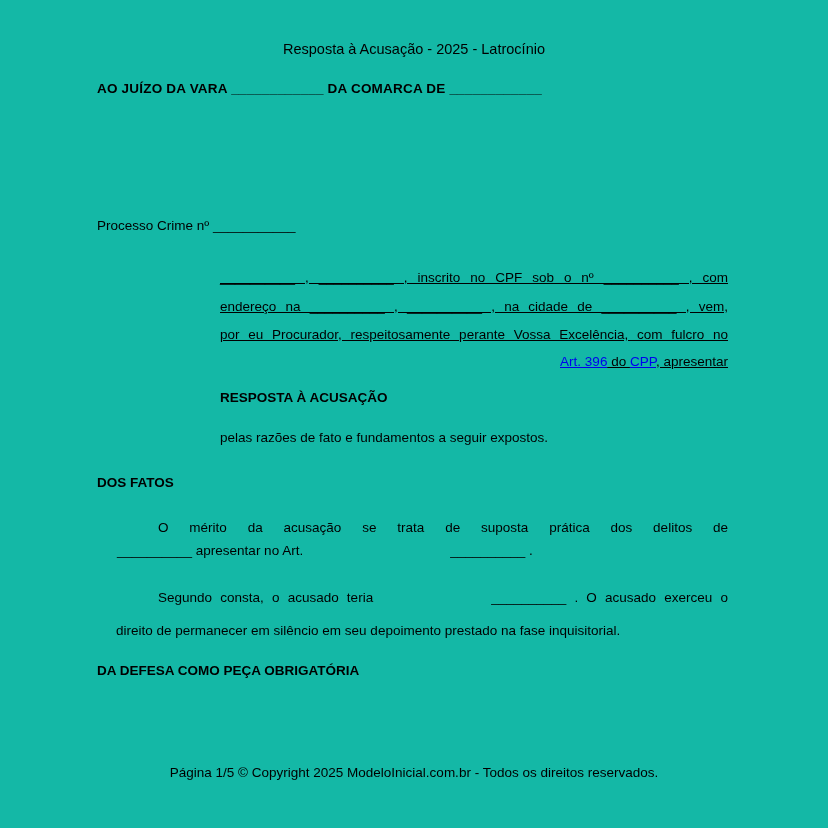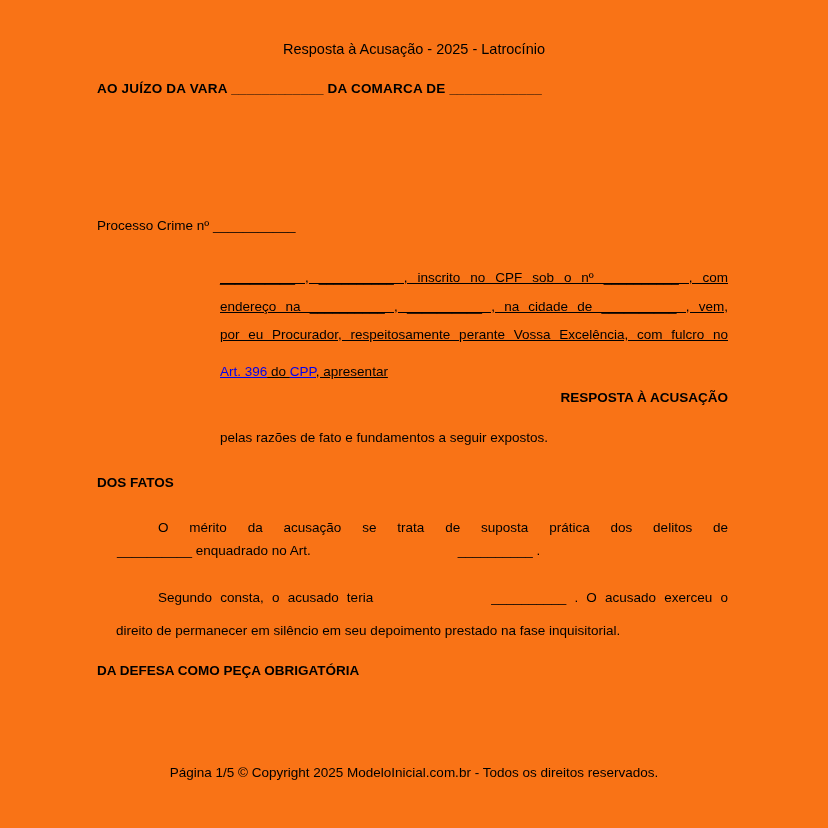"Resposta à Acusação - 2025" #page { background: #f97316 -> #14b8a6 }
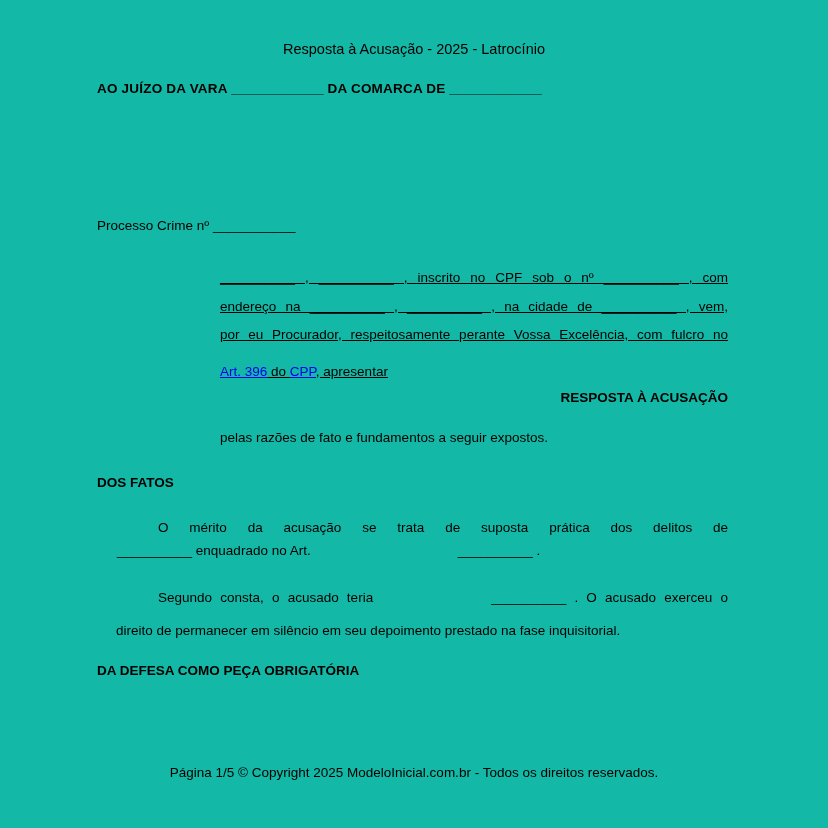"Art. 396 do CPP, apresentar" .qual .last-line { margin-top: 12px -> 2px; text-align: left -> right }
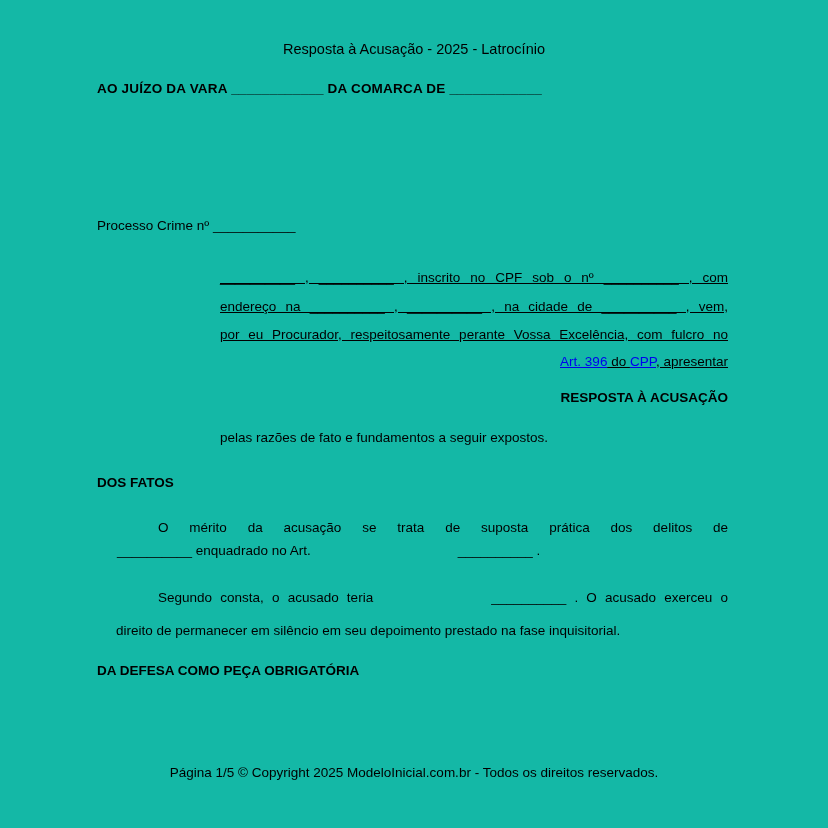"RESPOSTA À ACUSAÇÃO" .resposta { text-align: right -> left }
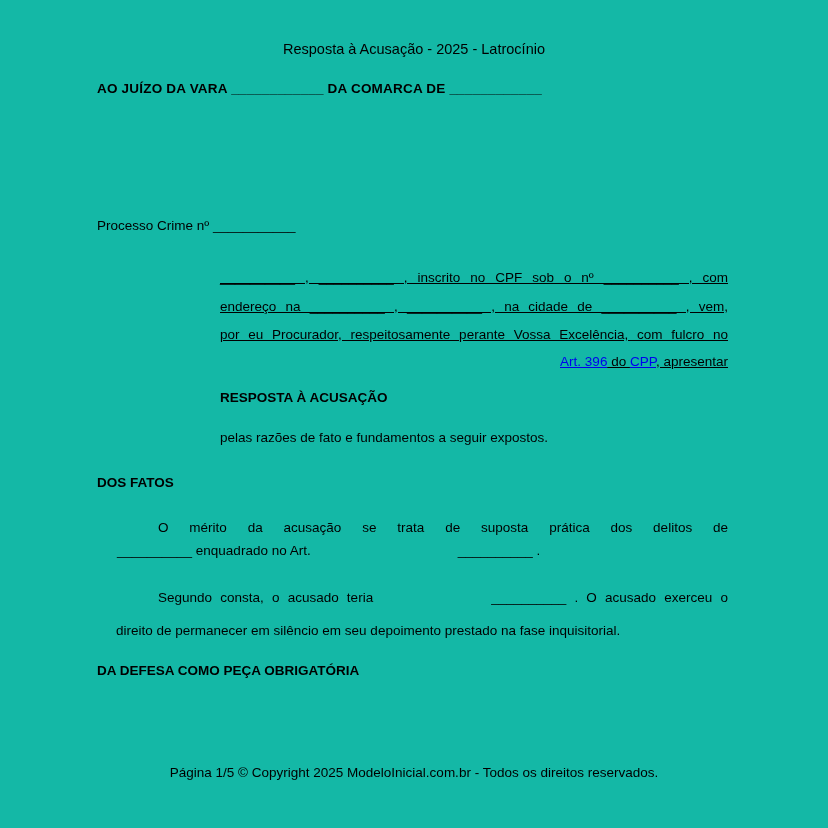"__________ enquadrado no Art." span { text: enquadrado -> apresentar }
